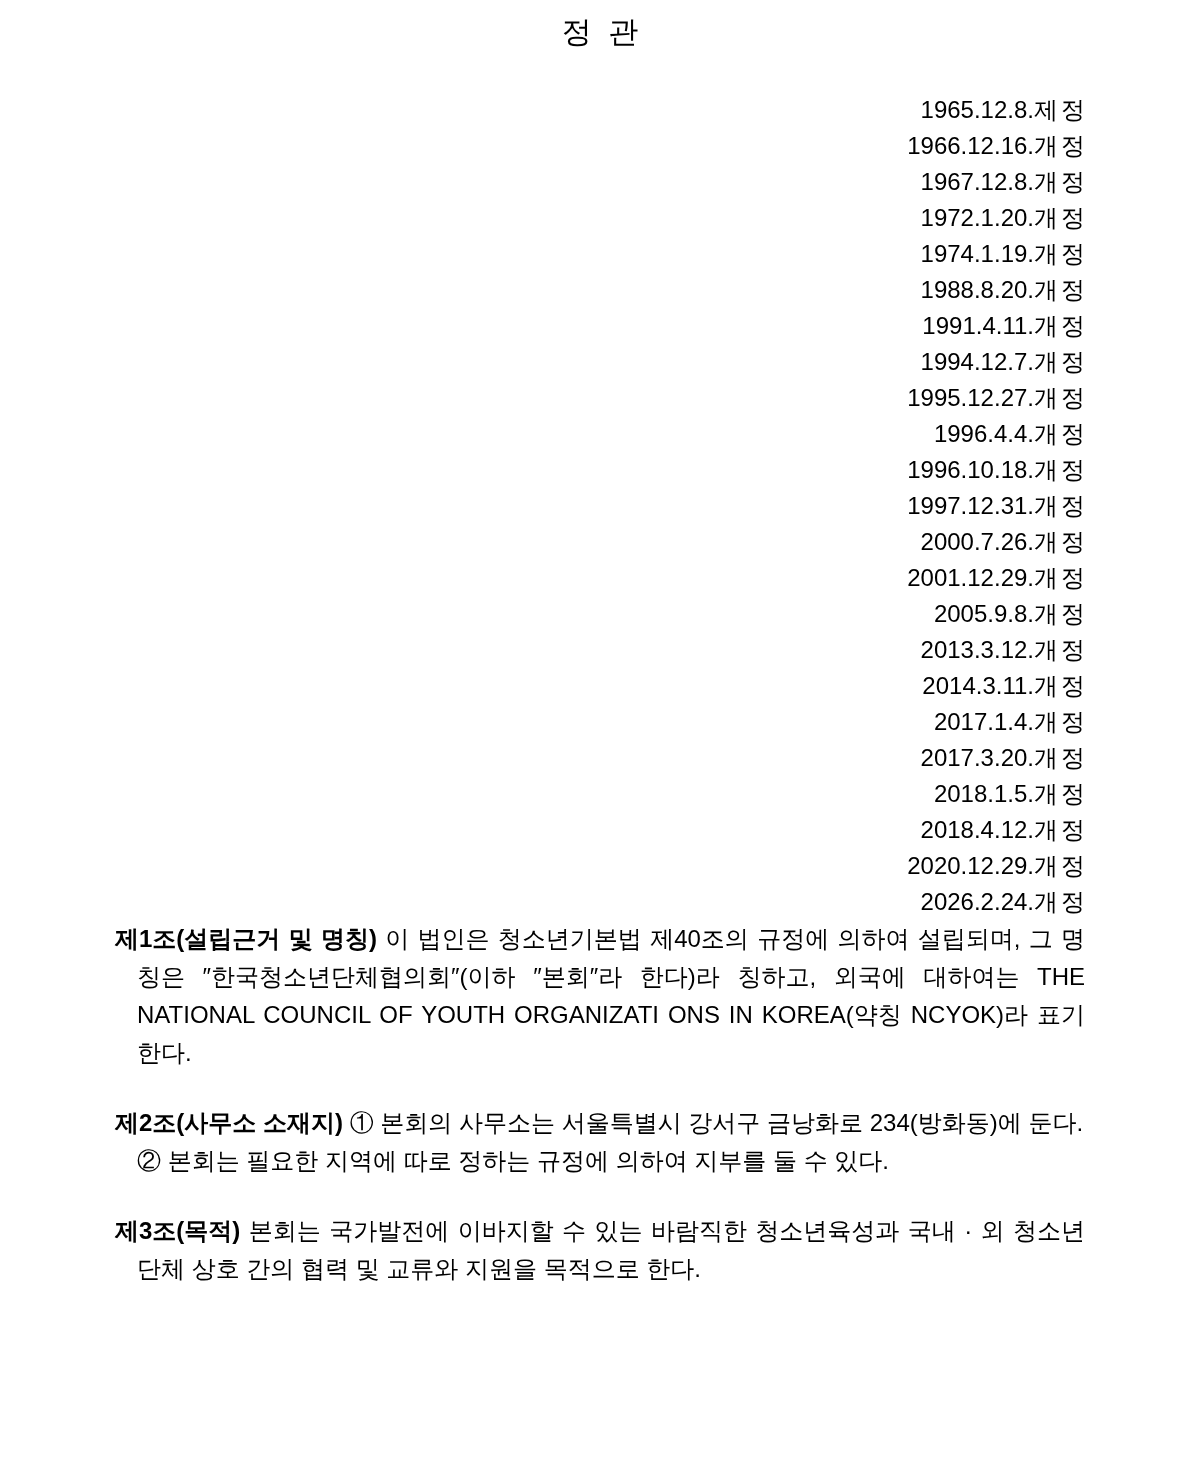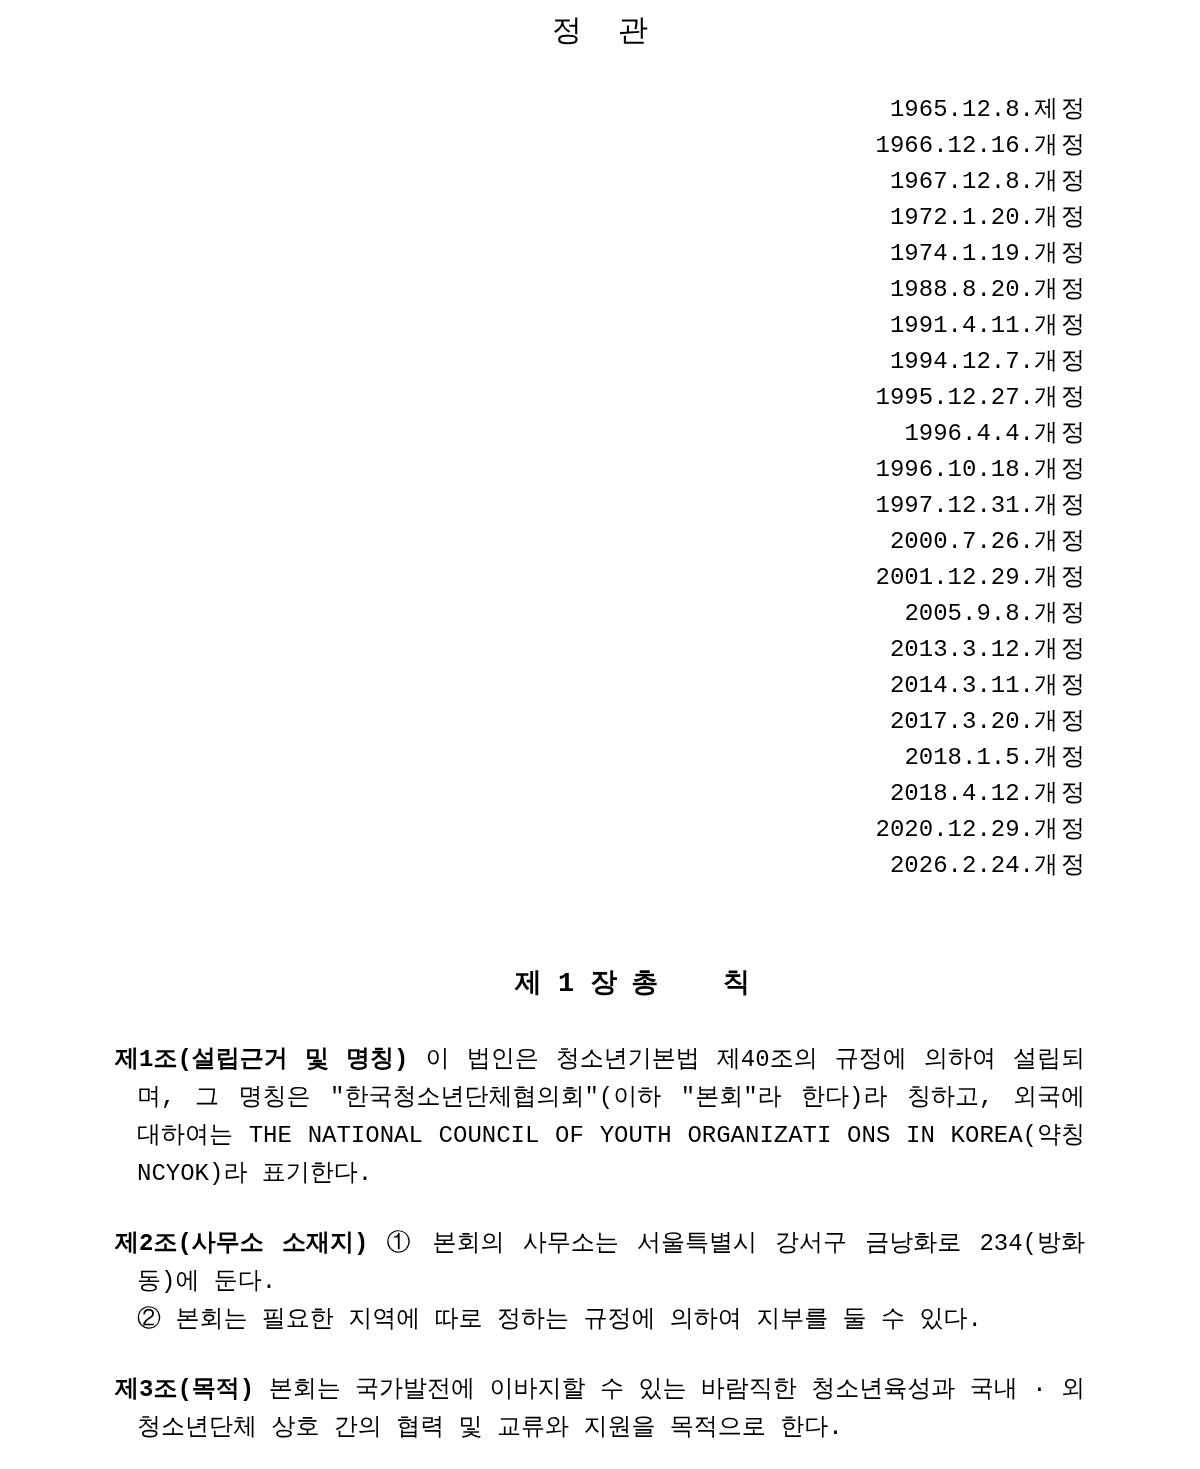"정 관" .page { font-family: Liberation Mono, monospace -> Liberation Sans, sans-serif }
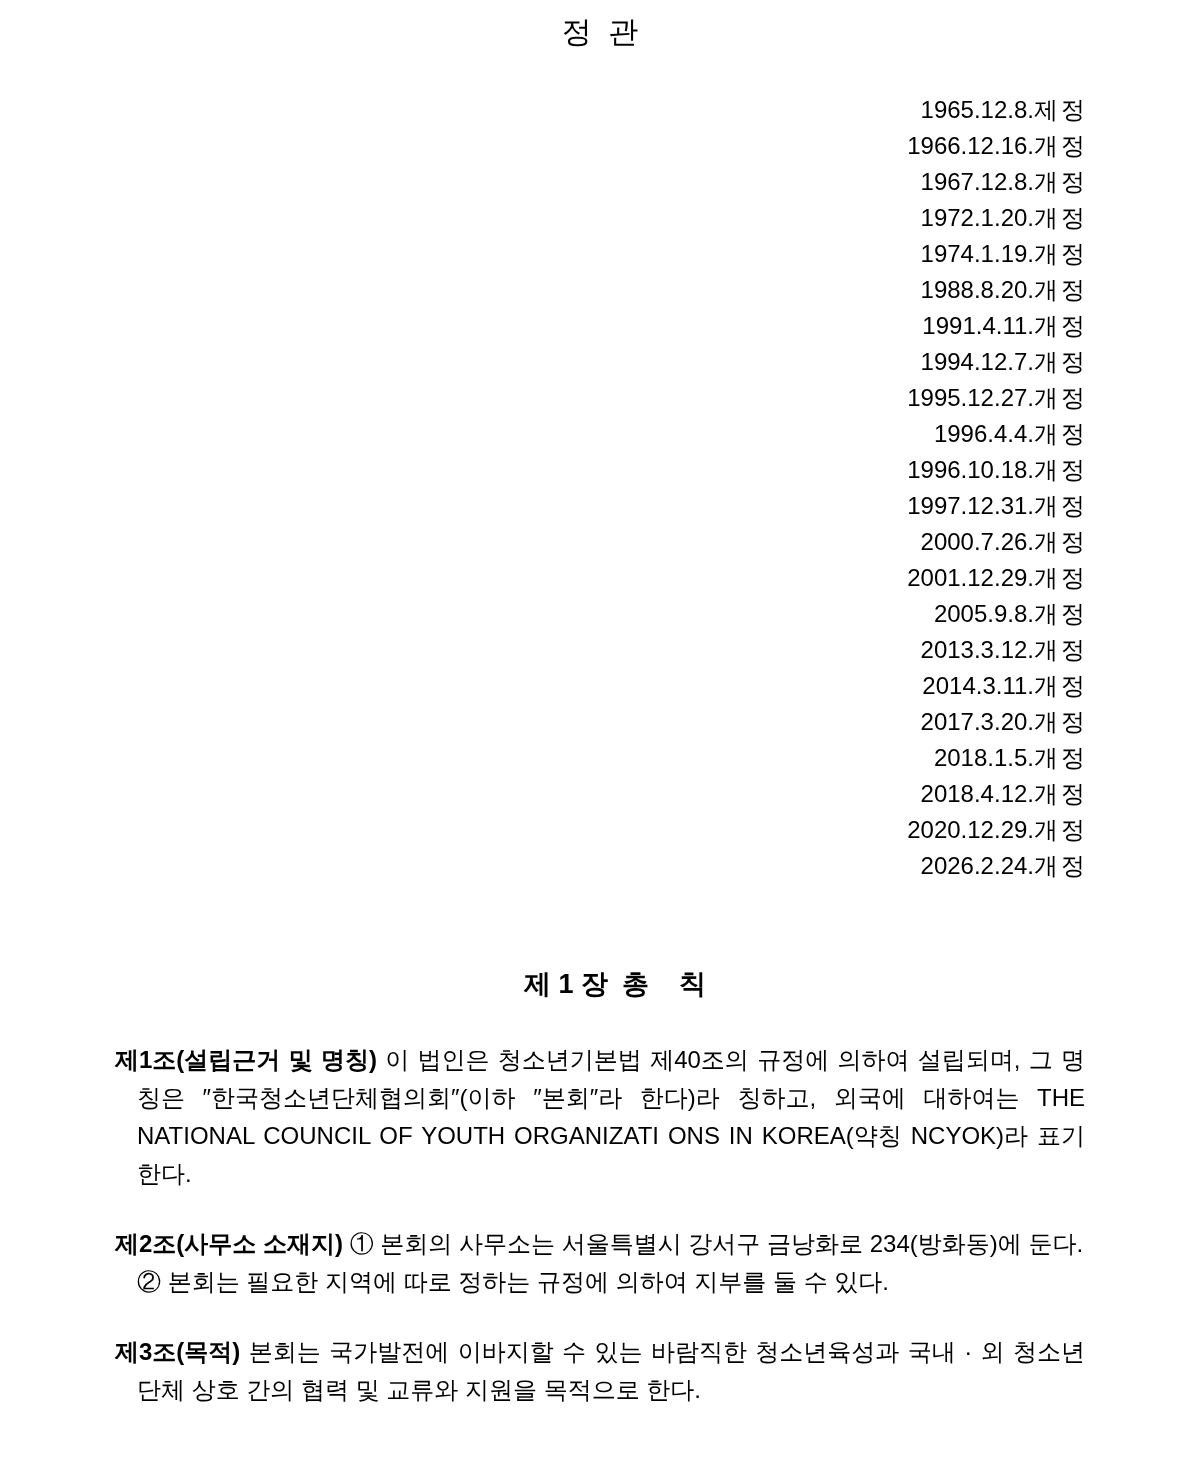"2017.1.4.개정" div.revision-line { html: none -> <div><span>2017.1.4.</span><span>개정</span></div> }
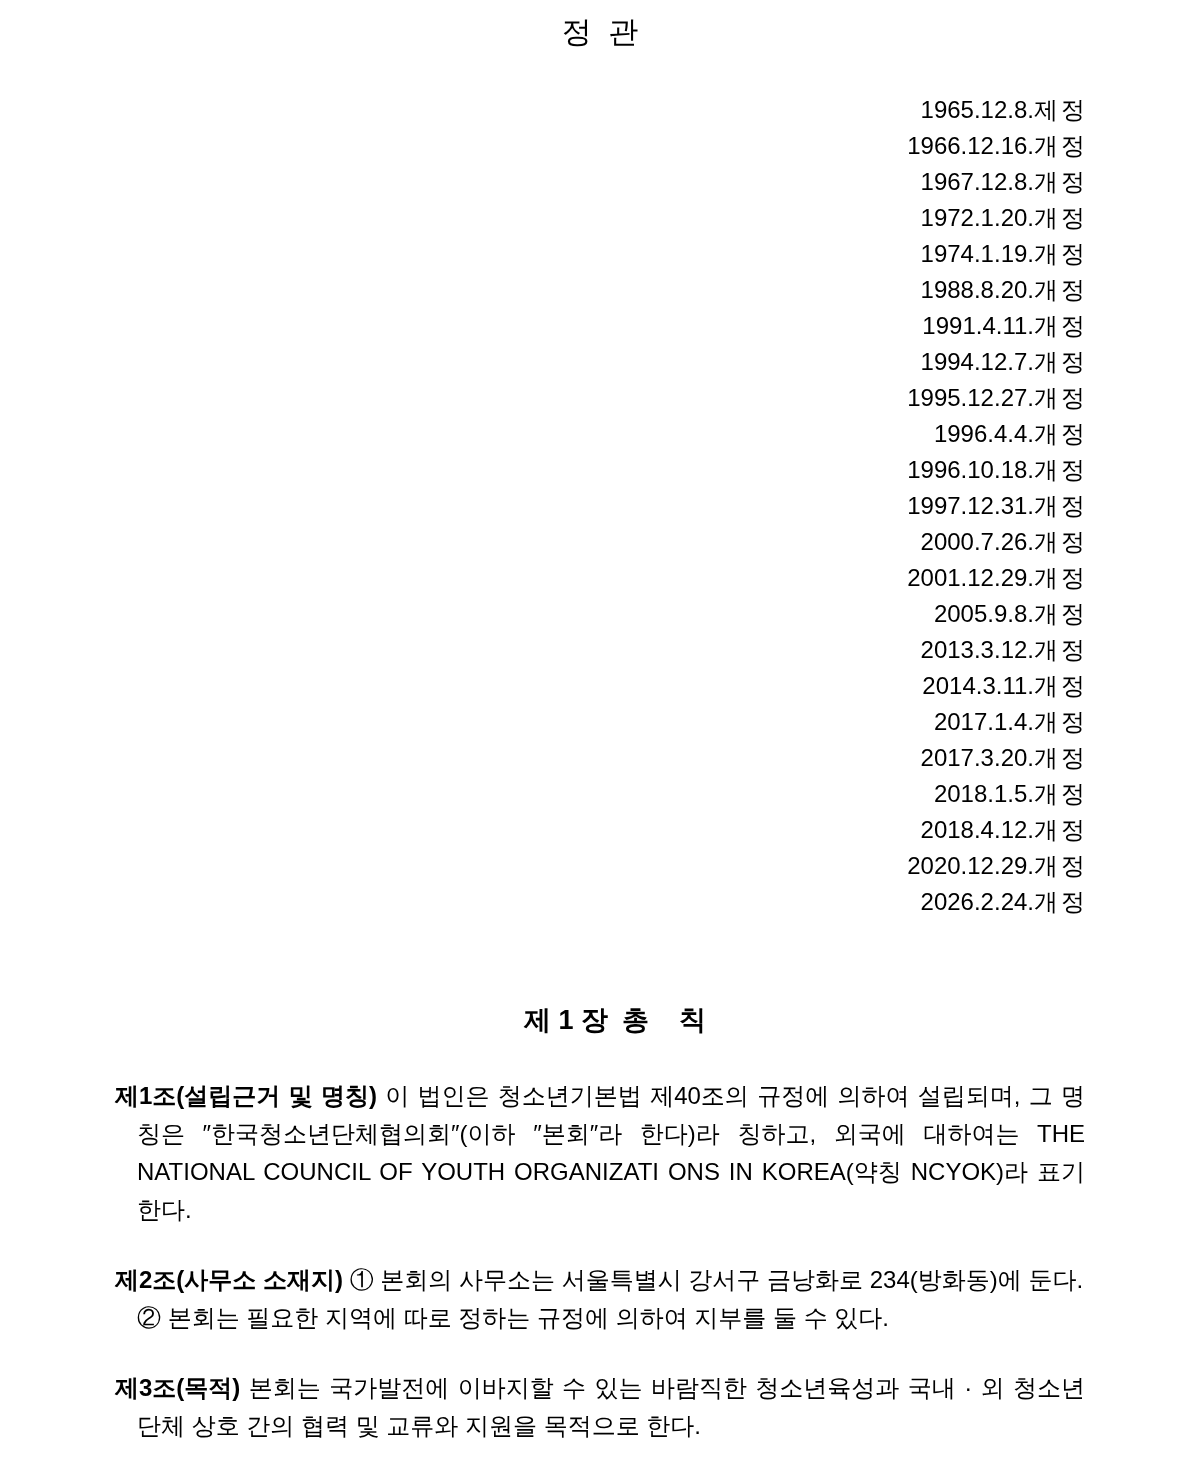"제 1 장 총 칙" h2.chapter { html: <h2> <span>제 1 장</span><span>총 칙</span> </h2> -> none }
